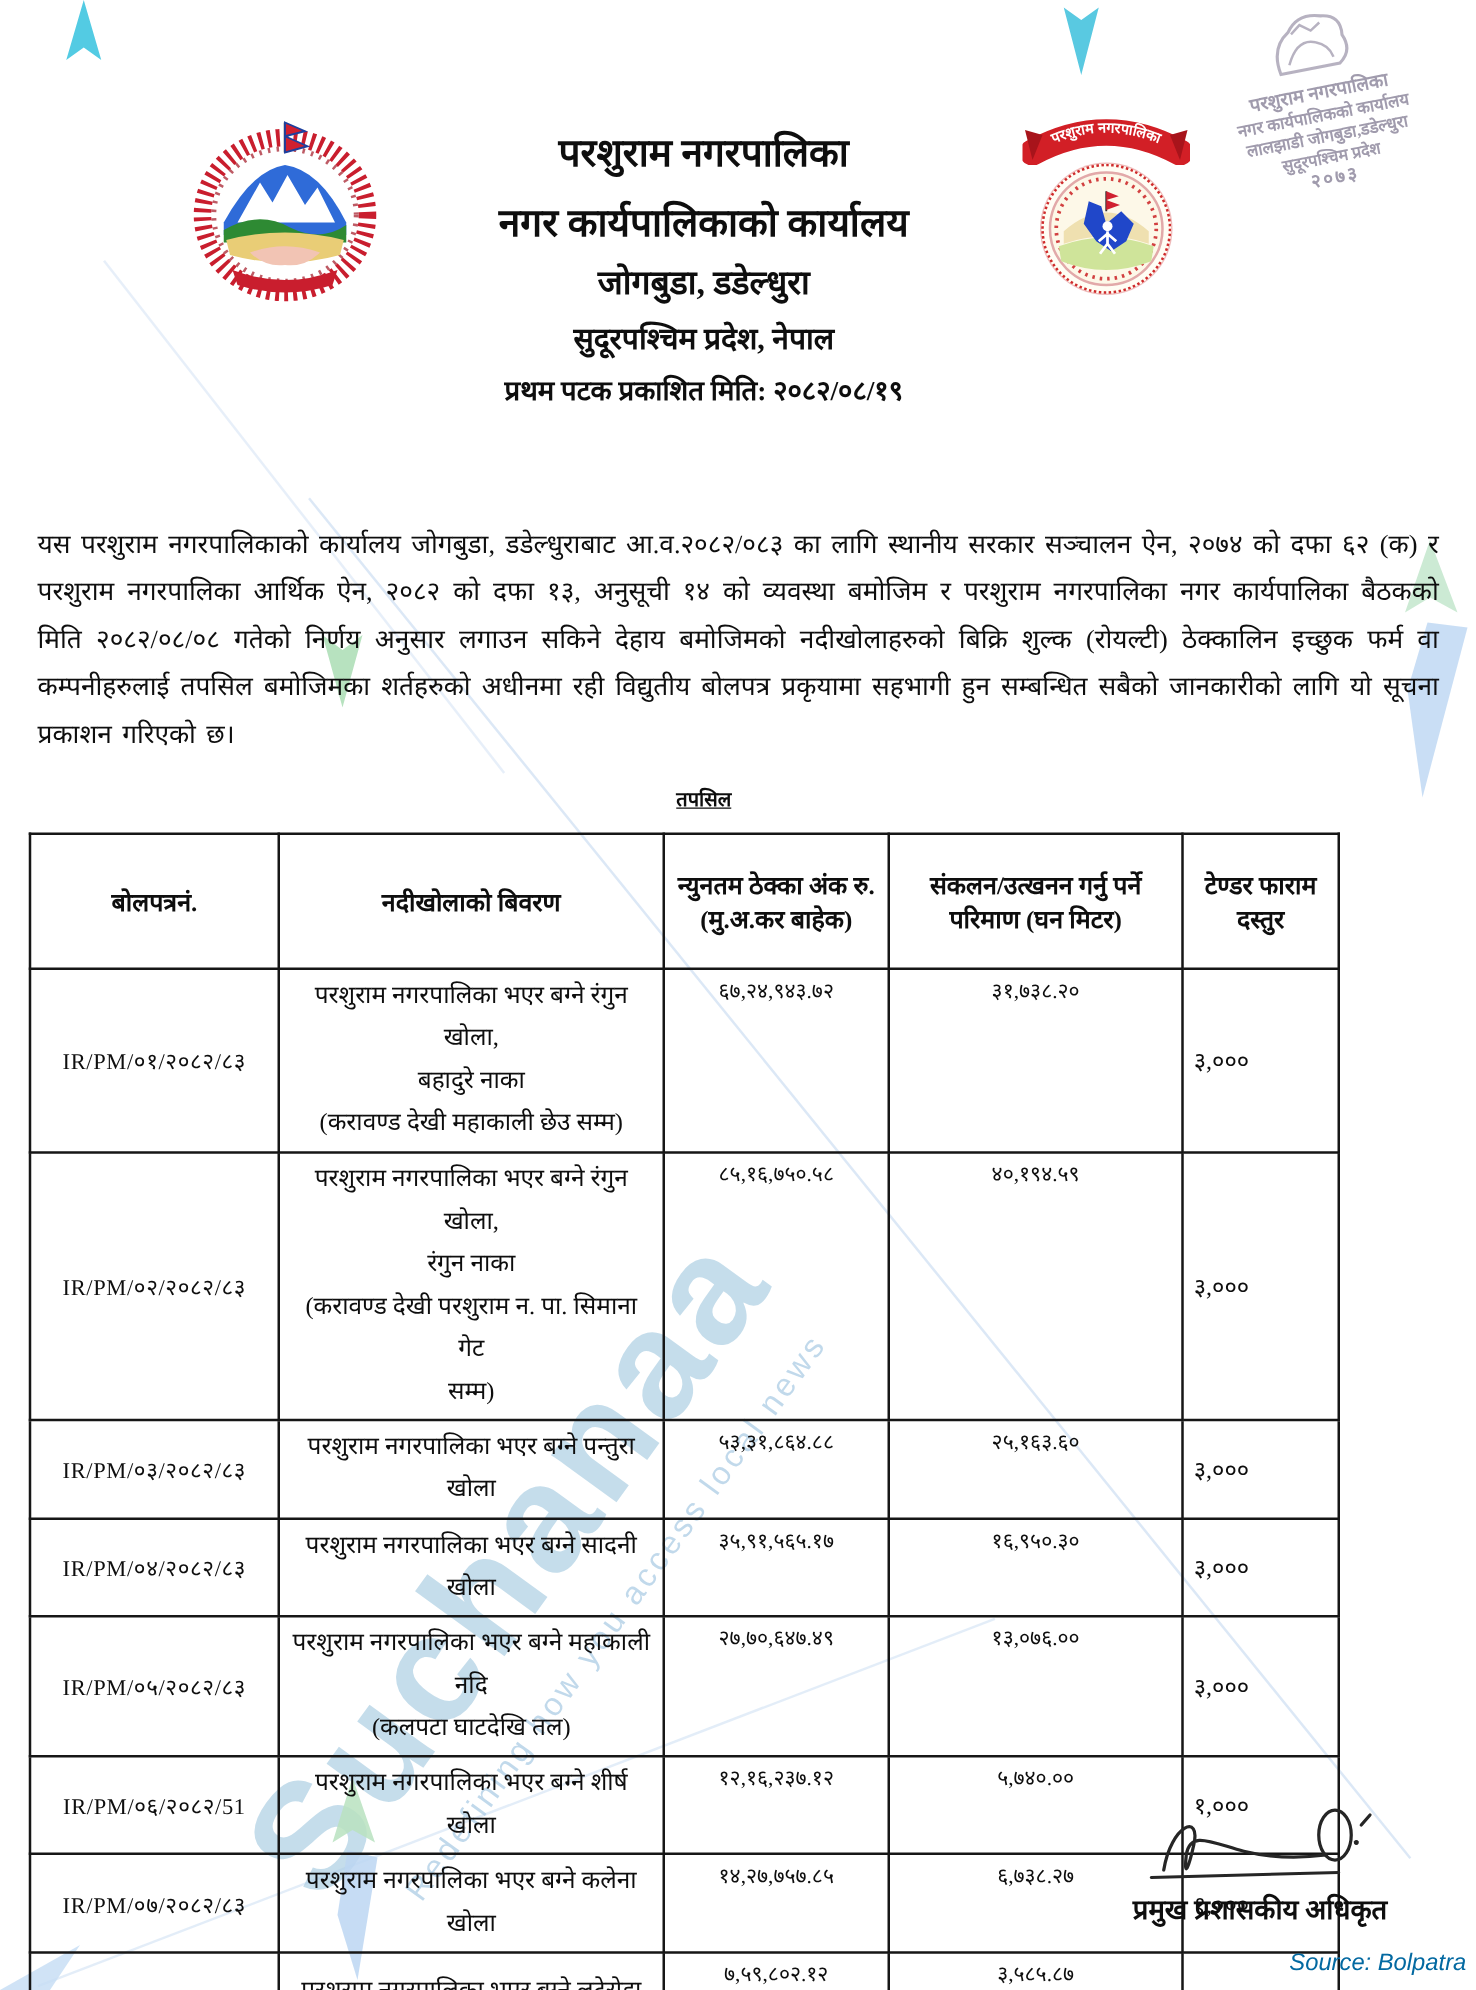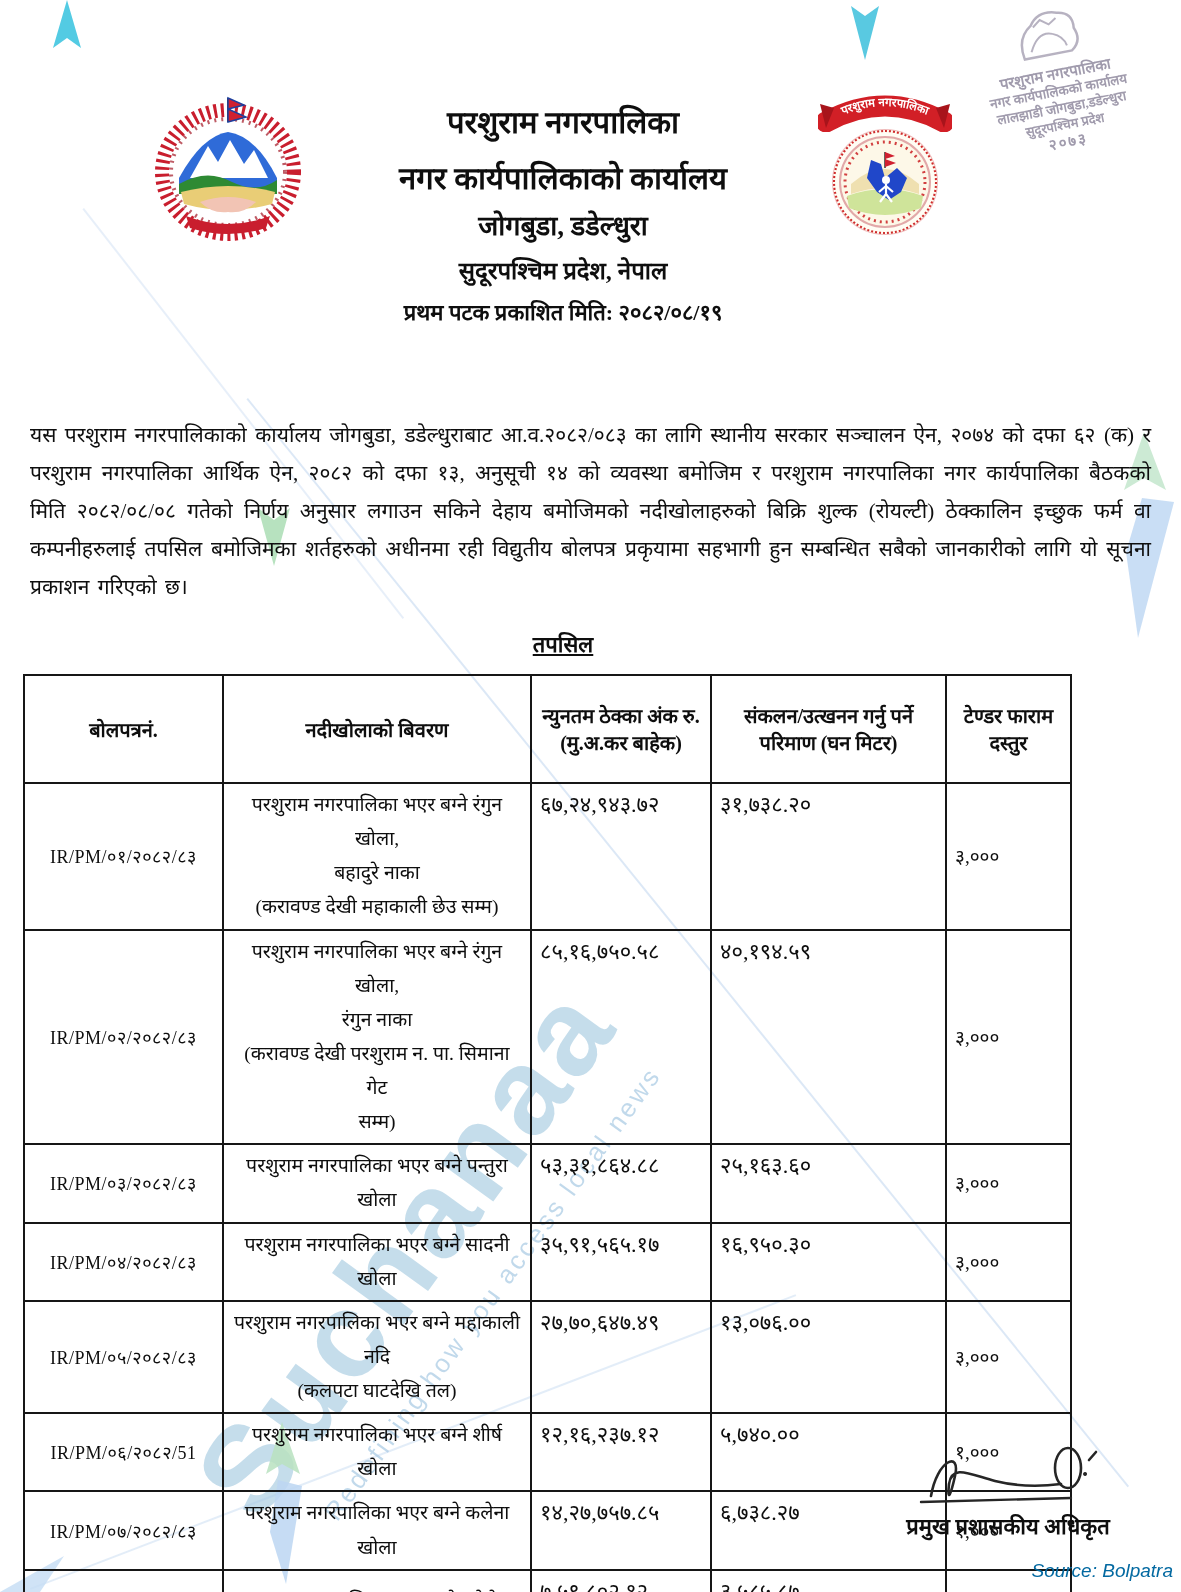"तपसिल" .tapasil { font-size: 22px -> 16px }
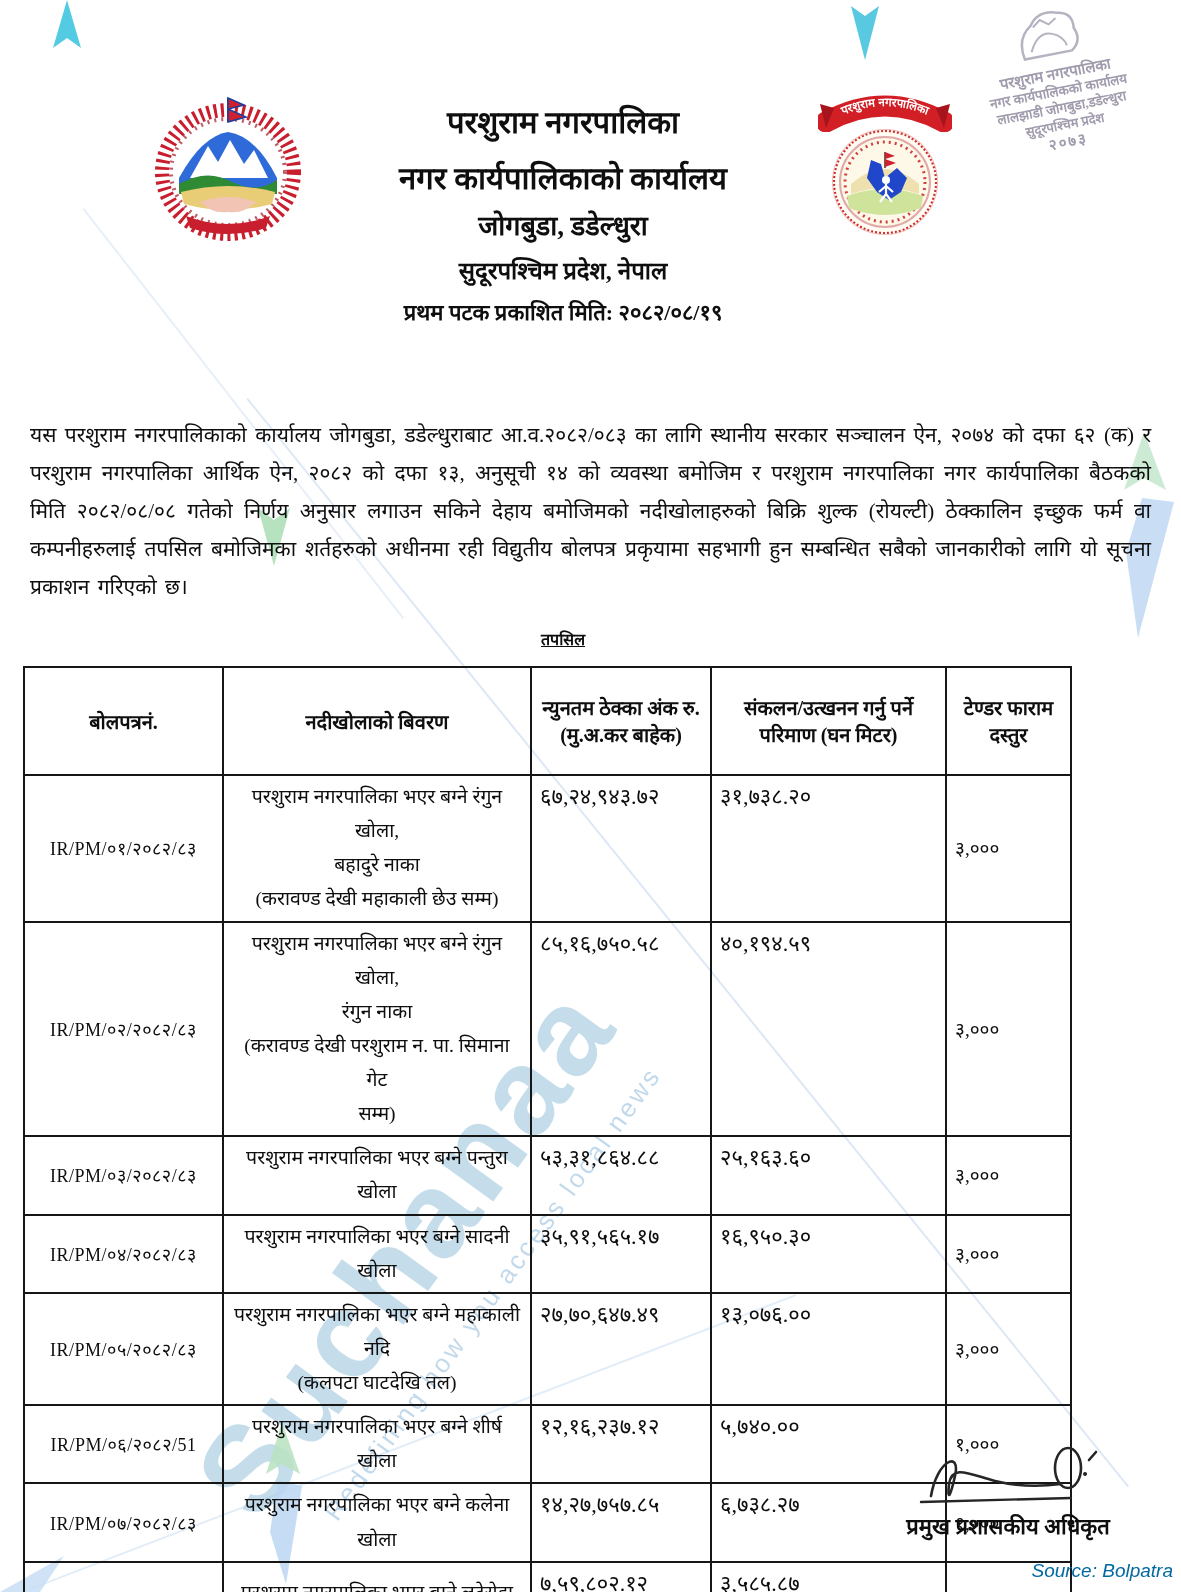"६७,२४,९४३.७२" td.c-amt,td.c-qty { font-size: 22px -> 17px; text-align: left -> center }
